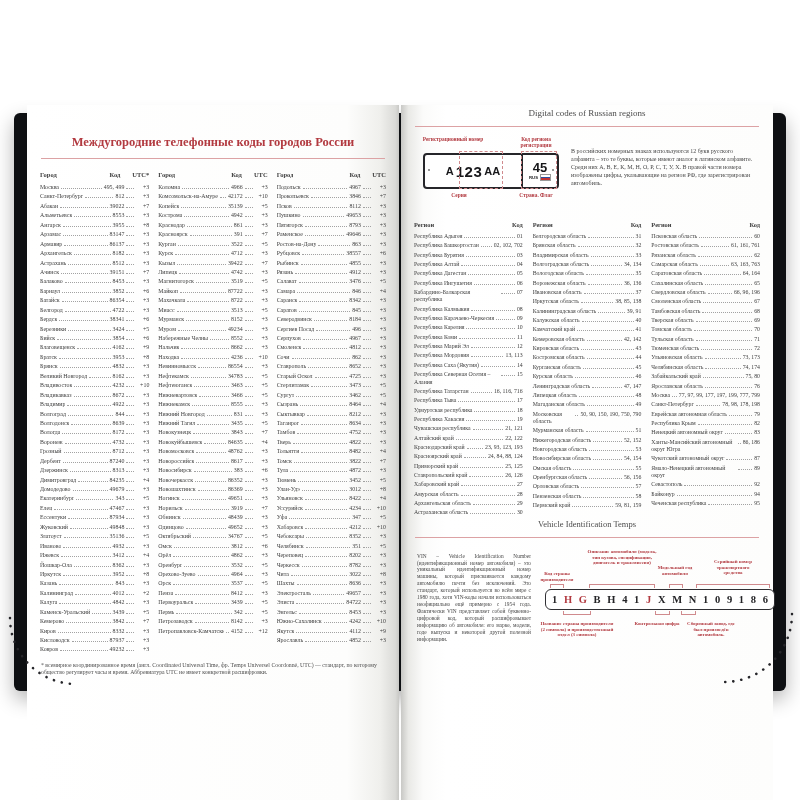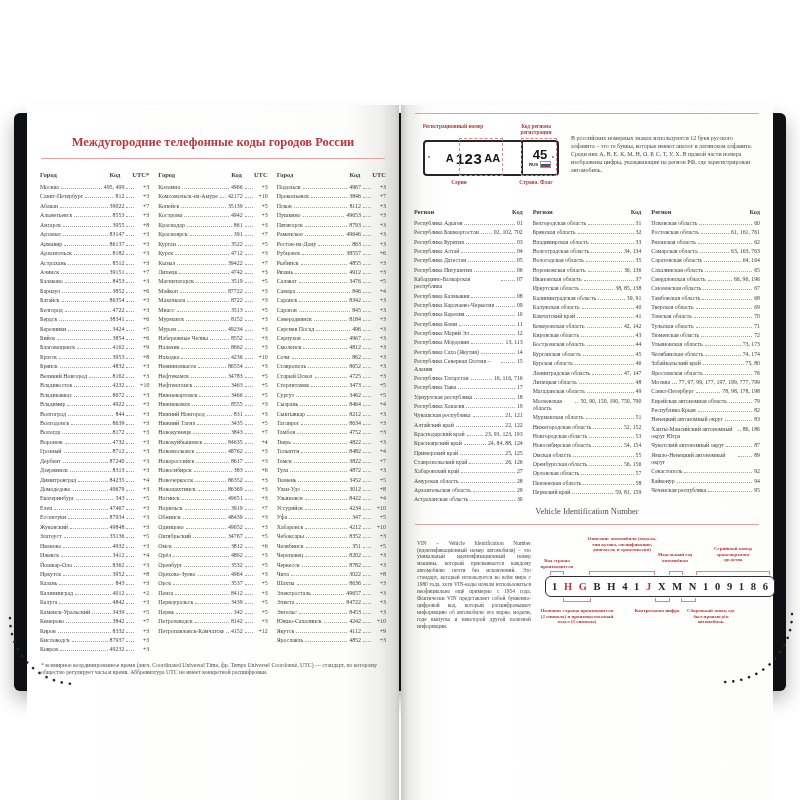"Digital codes of Russian regions" div.pg-sub { html: none -> <div>Digital codes of Russian regions</div> }
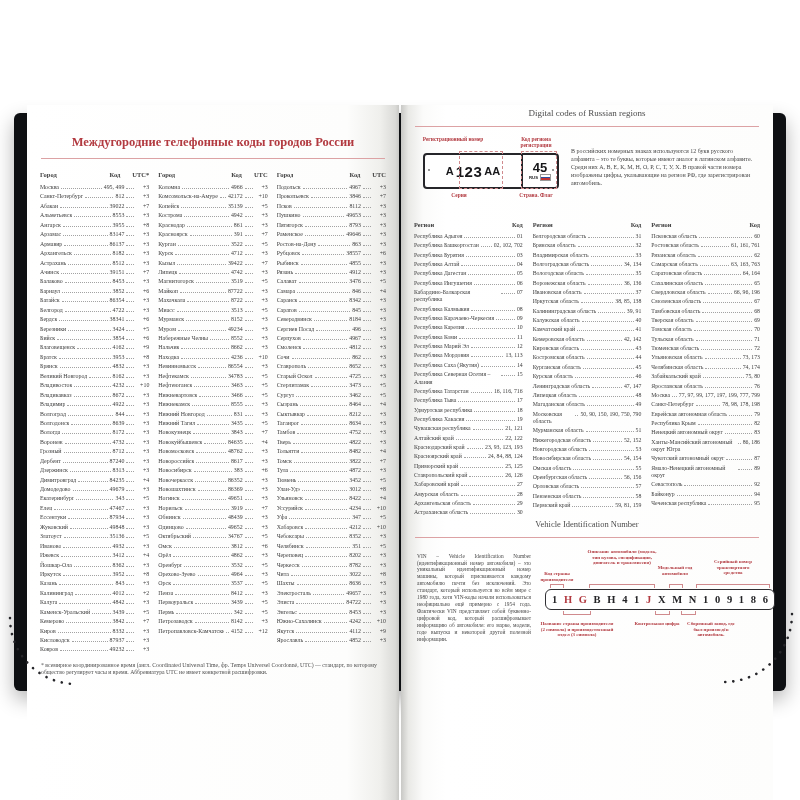"Vehicle Identification Number" div.vin-sub { text: Number -> Temps }
